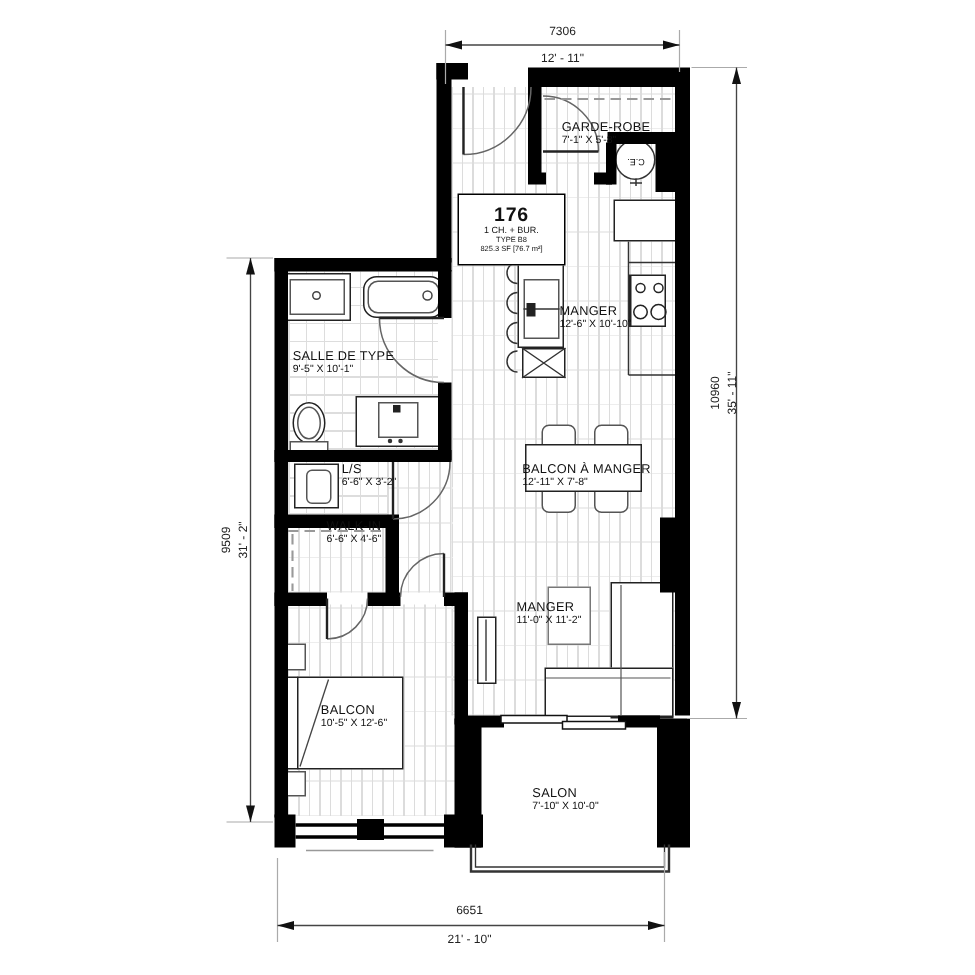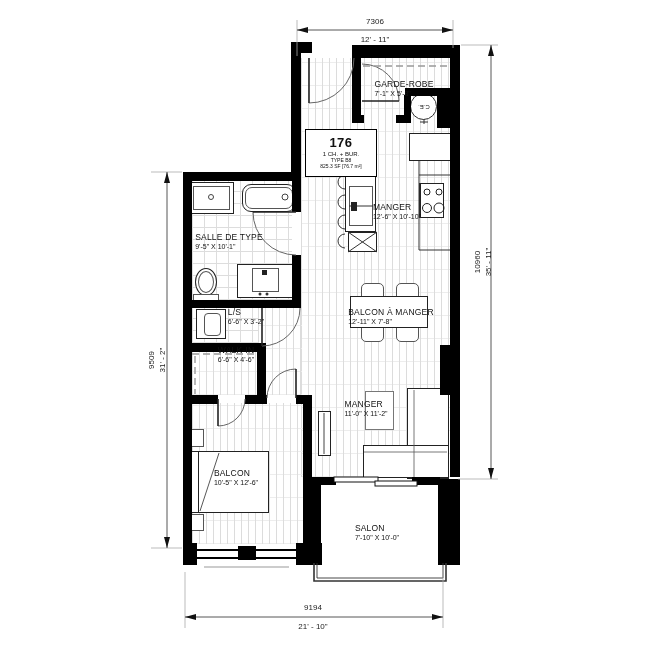"9194" div.dimtxt { text: 9194 -> 6651 }
